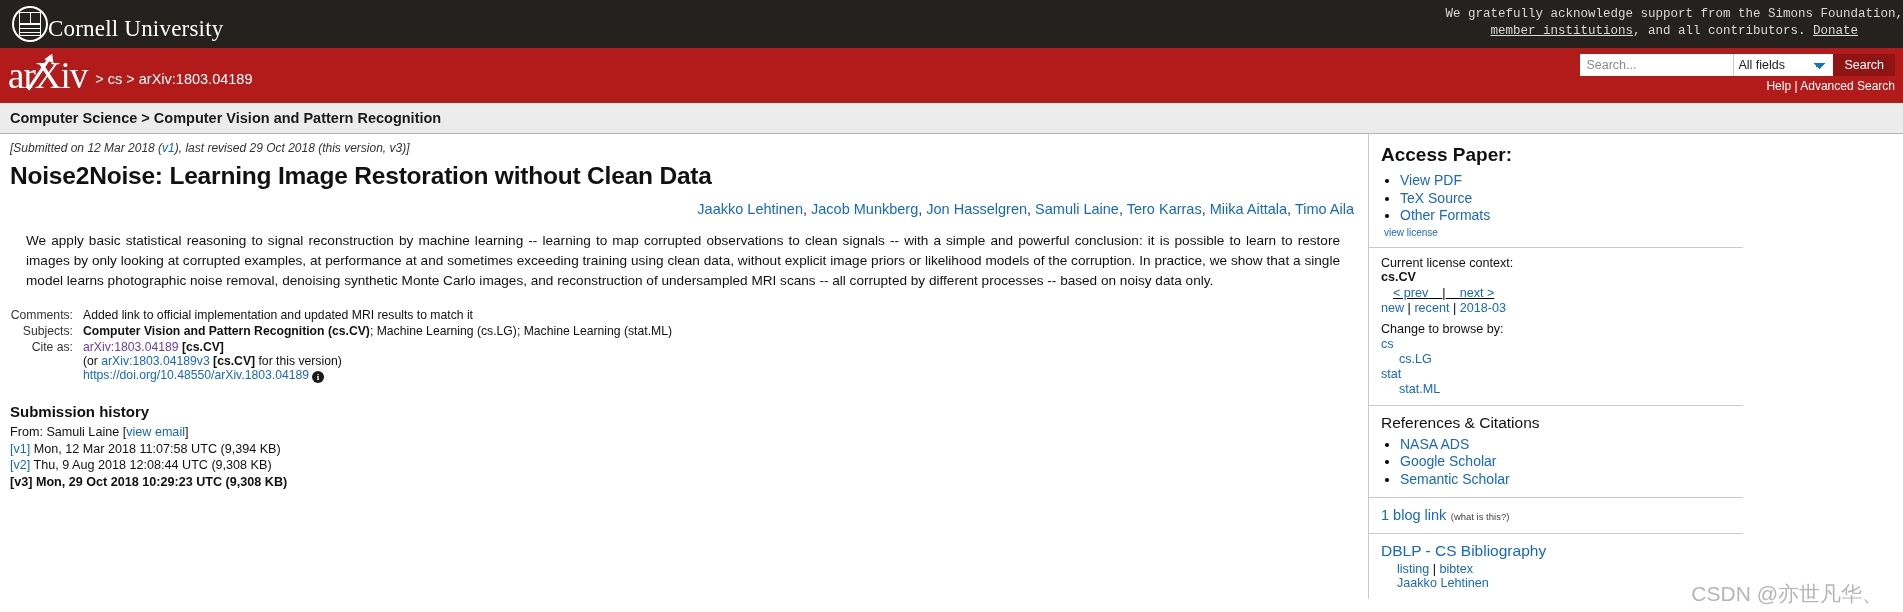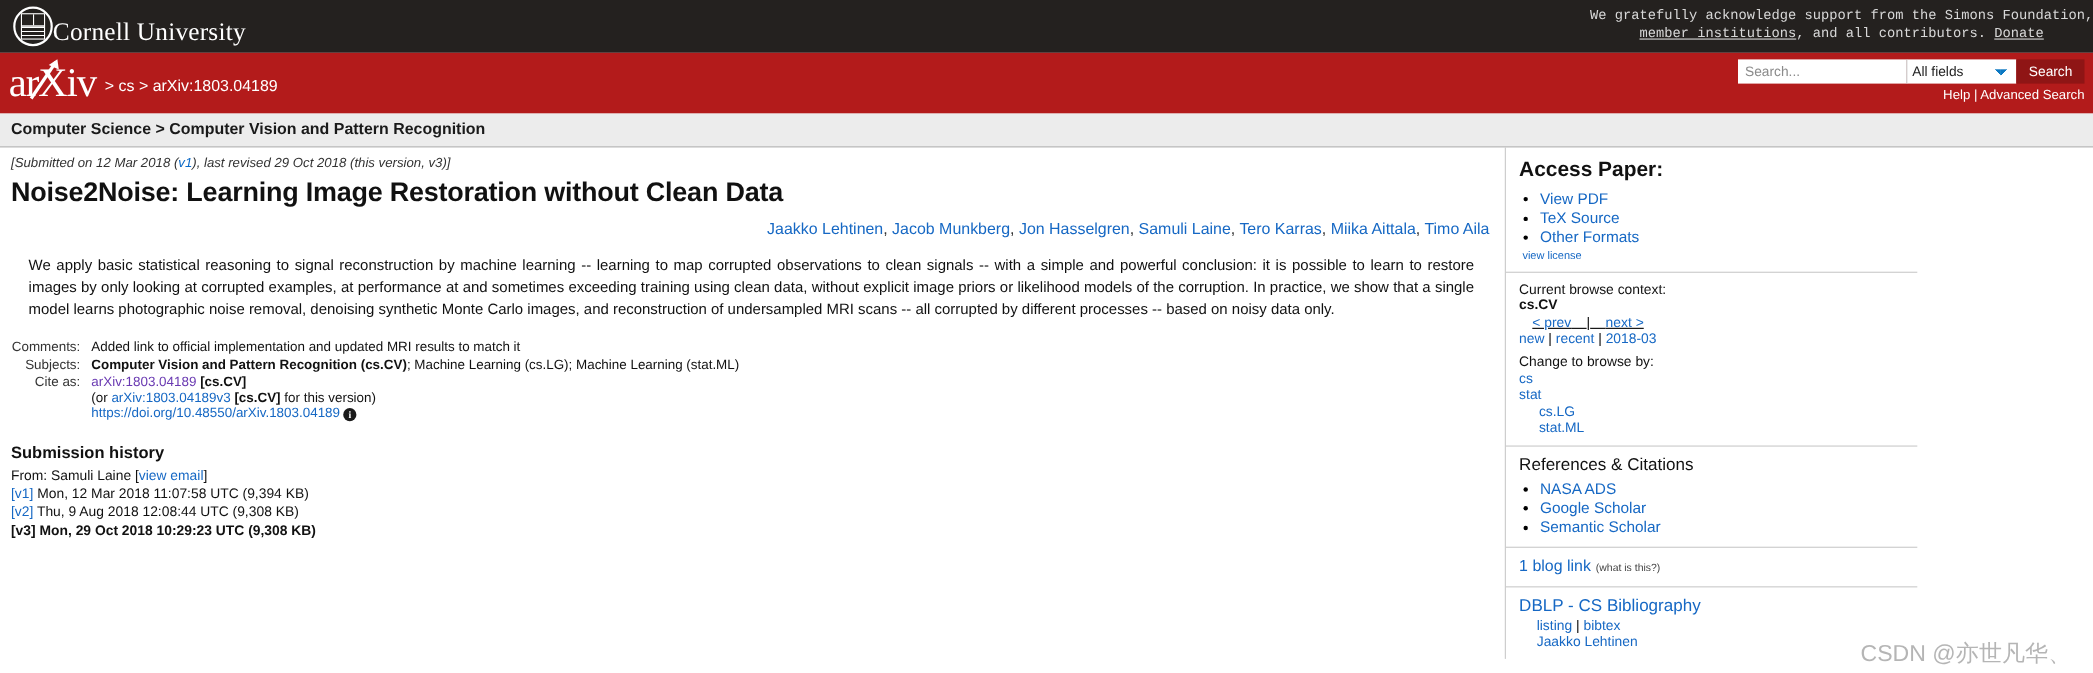"Current browse context:" div.ctx-label { text: browse -> license }
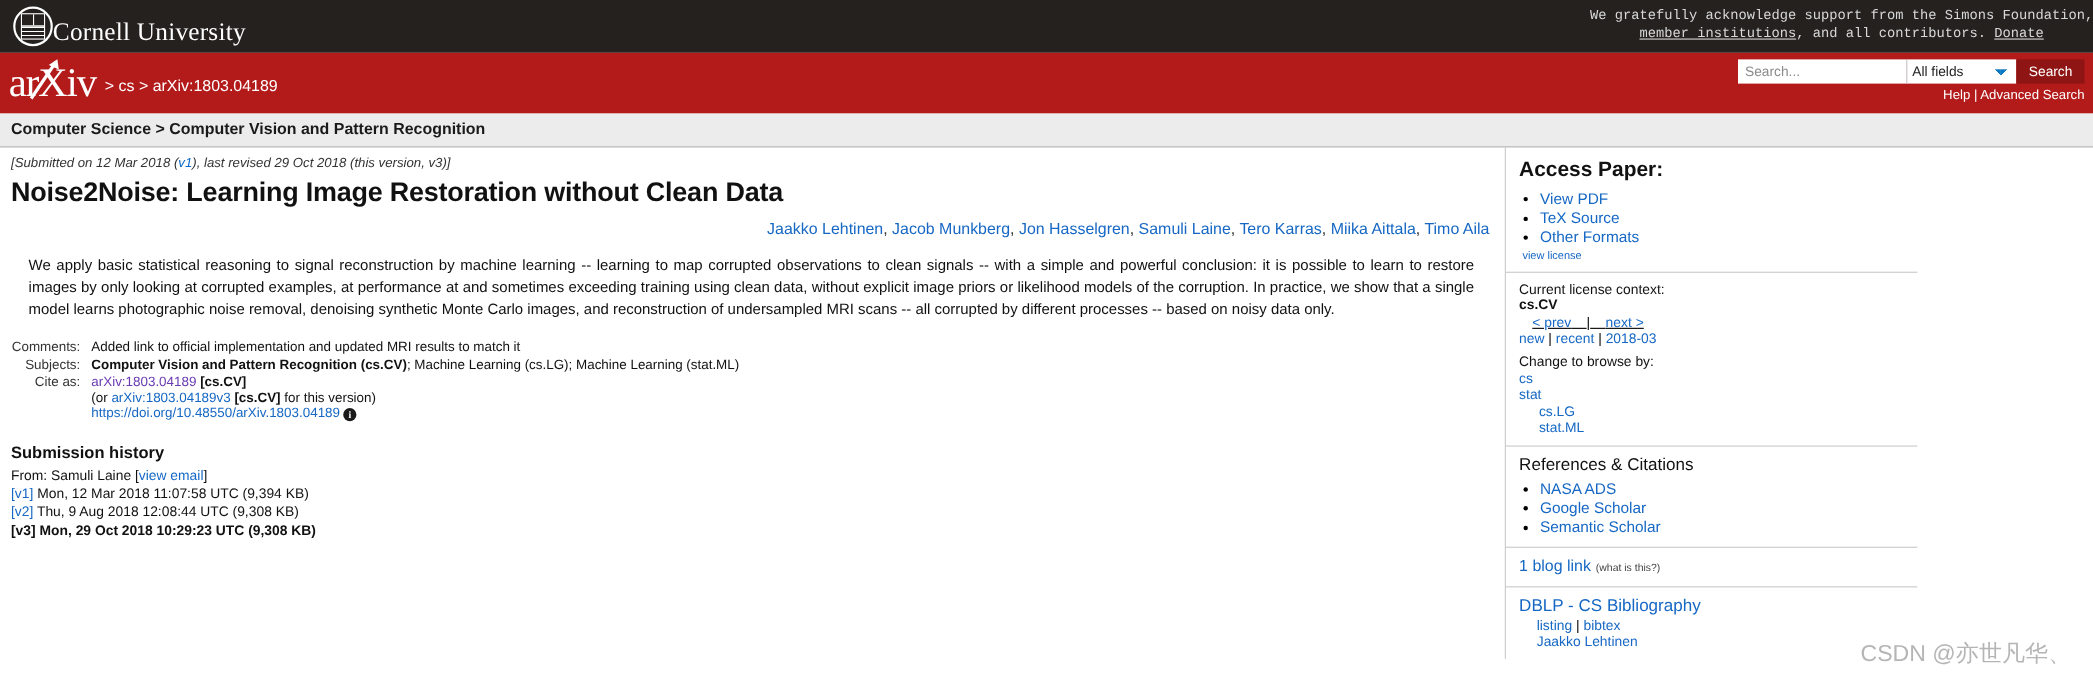"stat" div.browse-item { order: before "cs.LG" -> after "cs.LG" }
